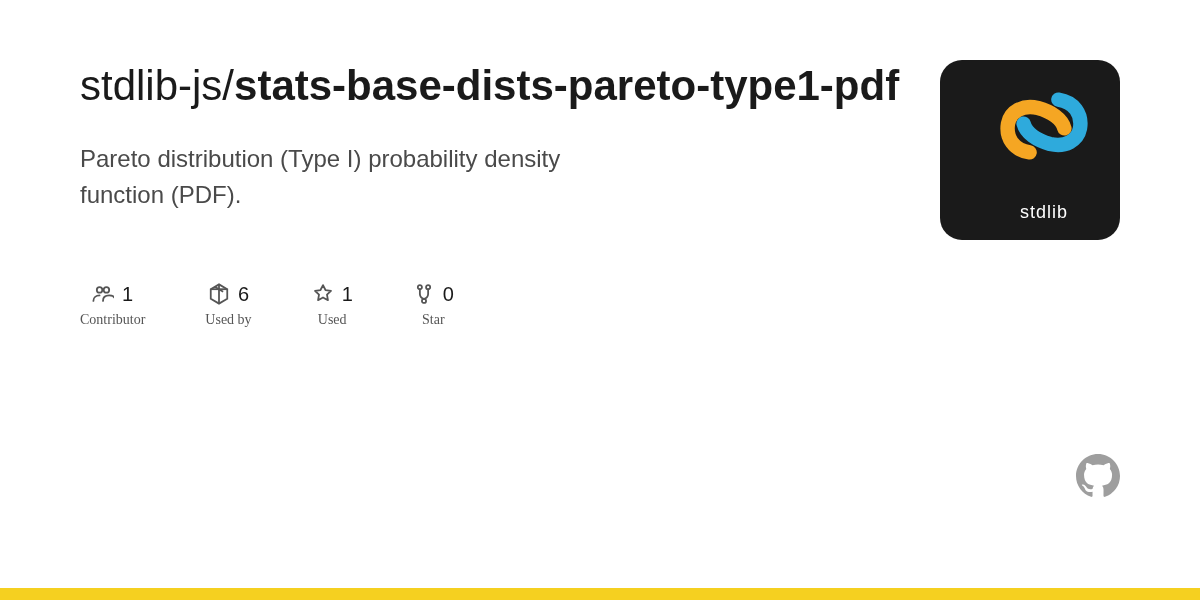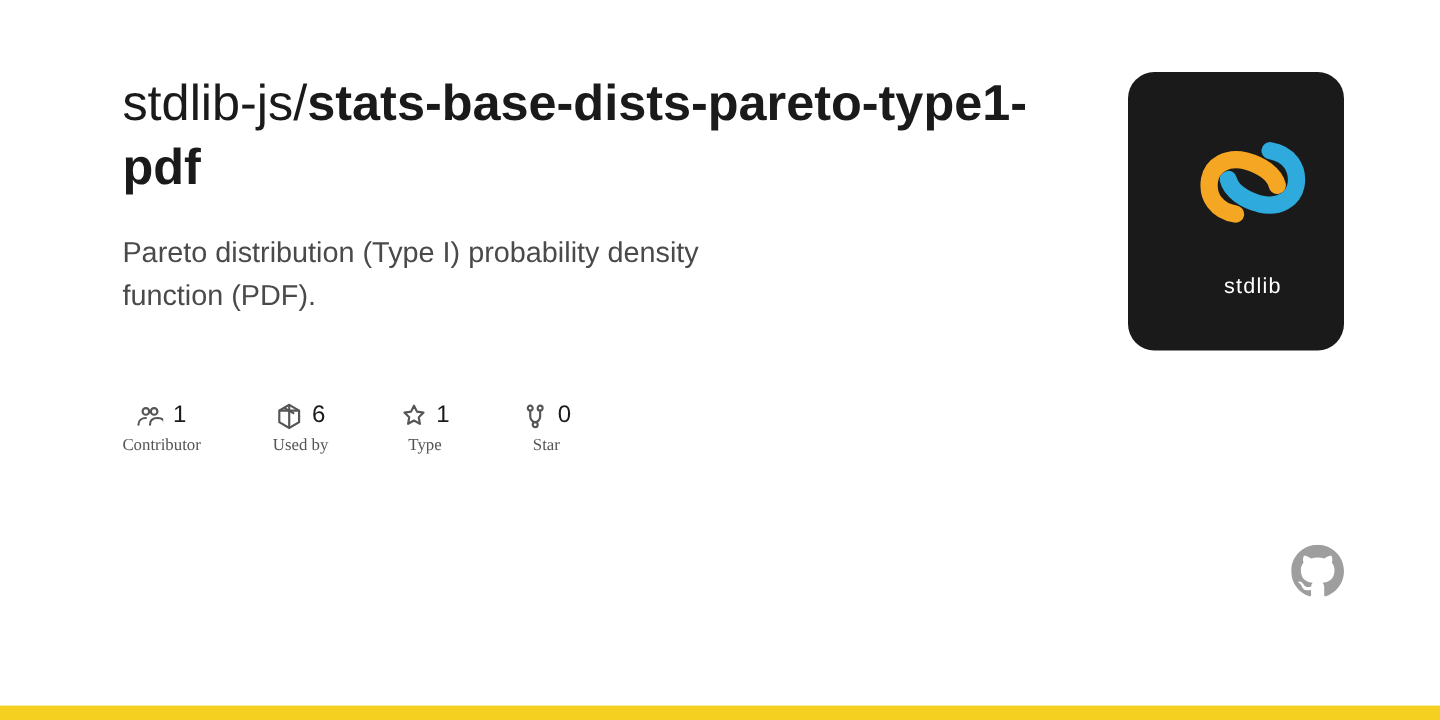"stdlib-js/stats-base-dists-pareto-type1-" .left-section { margin-left: 22px -> none }
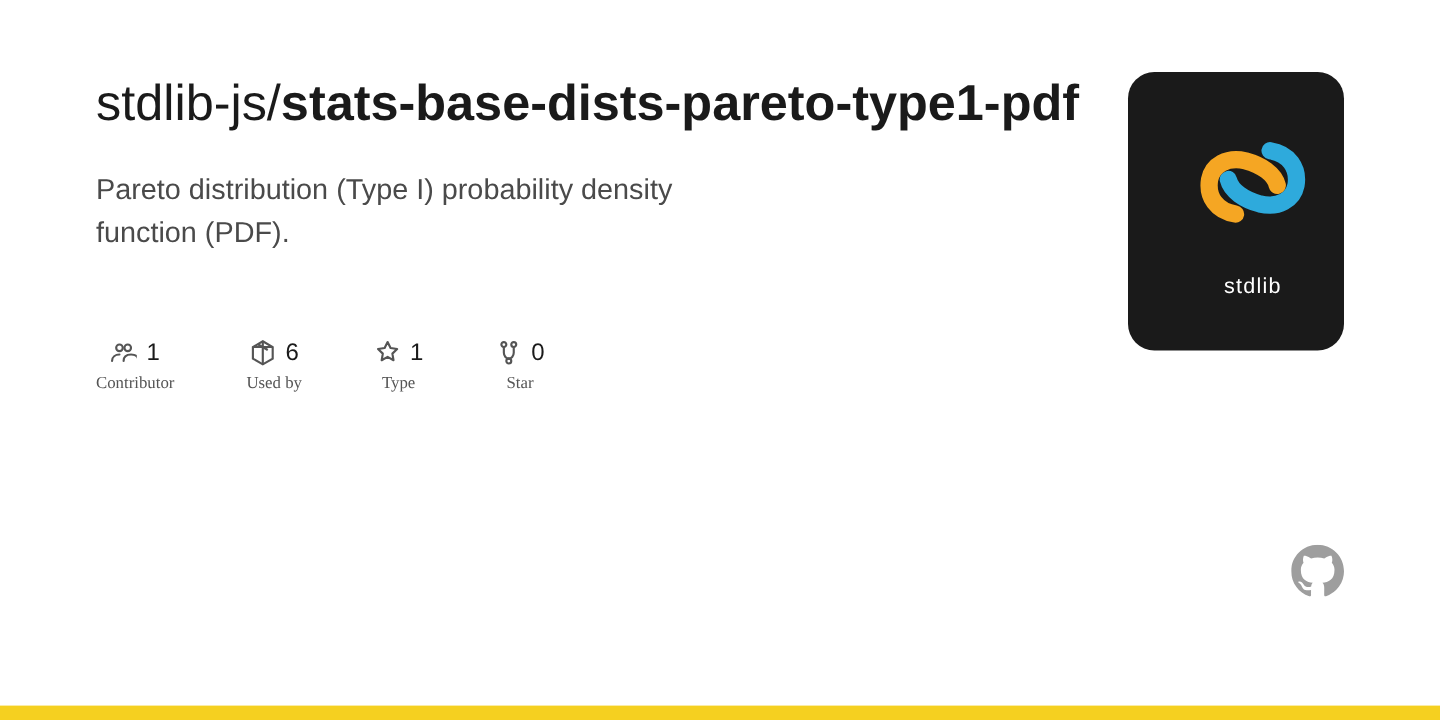"stdlib" .stdlib-logo { height: 232px -> 180px }
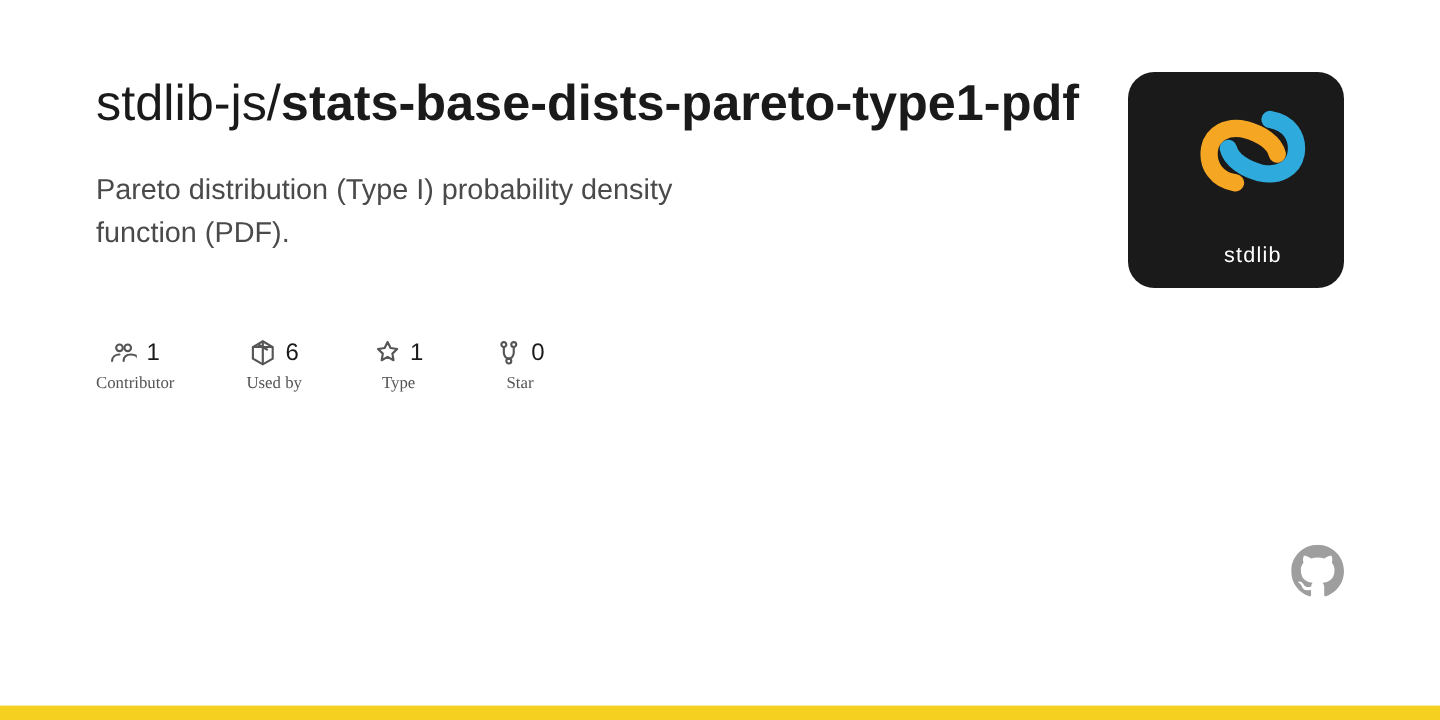"Type" span.stat-label { text: Type -> Used }
